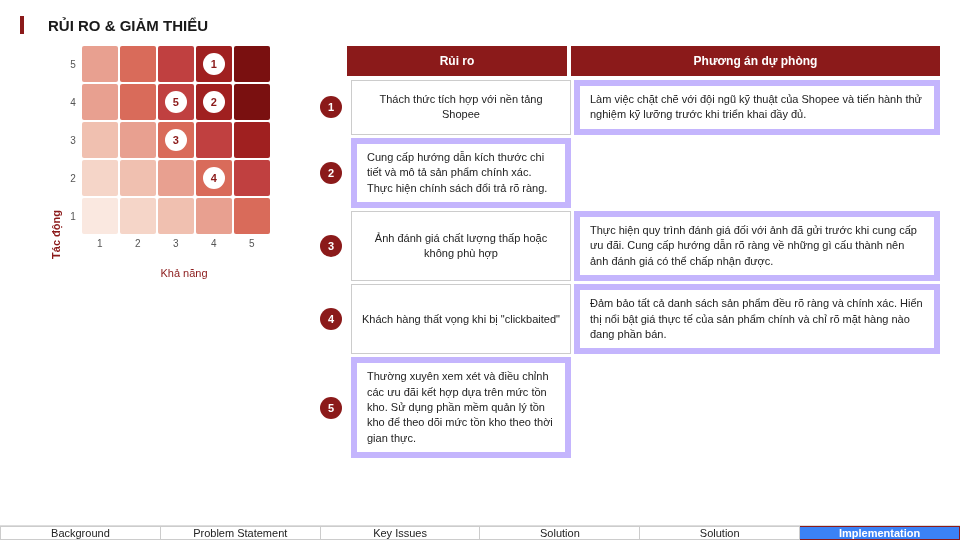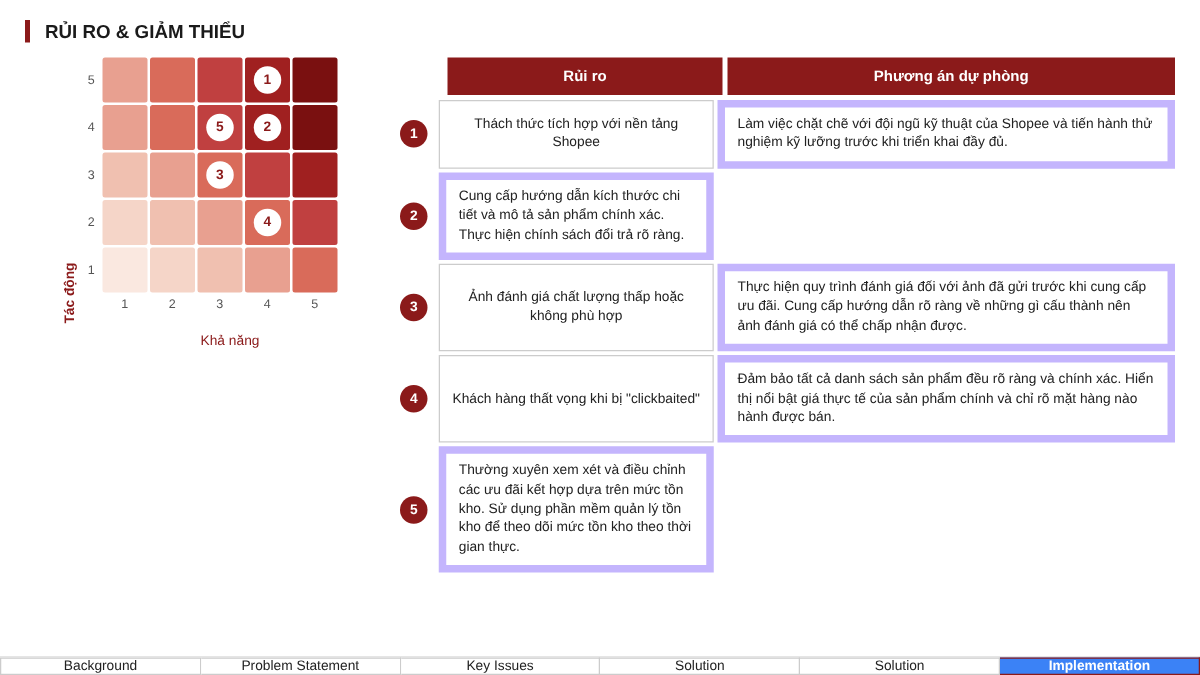"RỦI RO & GIẢM THIỂU" .page-title { gap: 12px -> 24px }
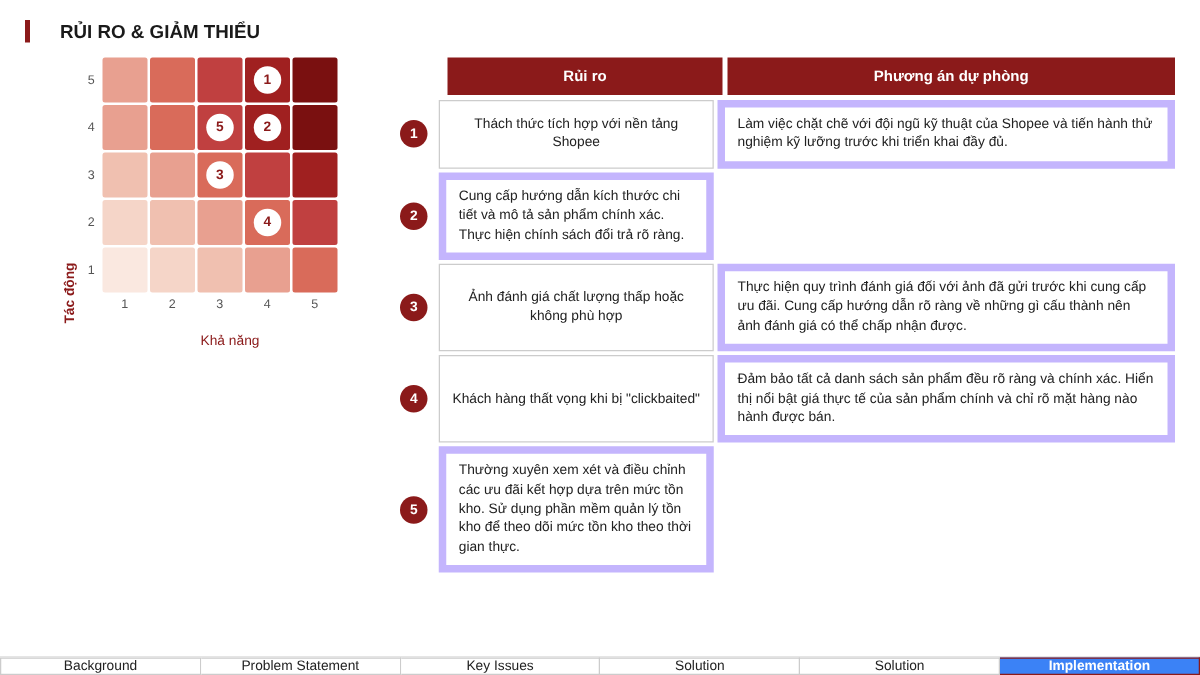"Rủi ro" div.table-header { margin-left: 38px -> 27px }
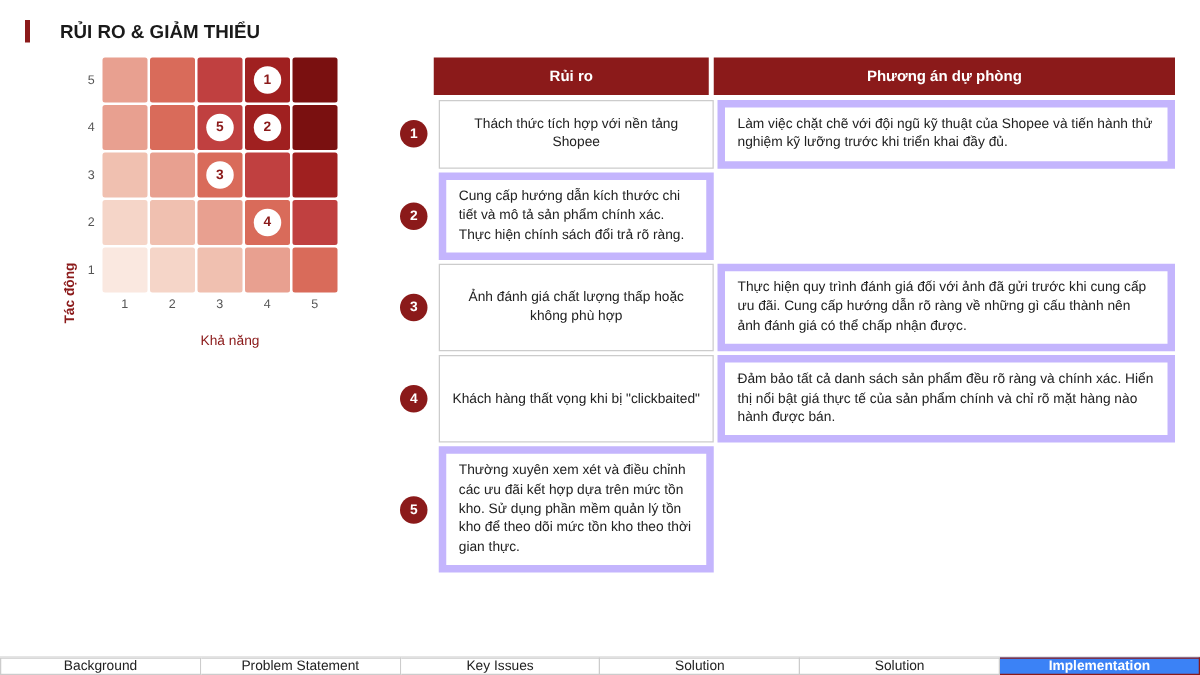"Đảm bảo tất cả danh" div.row-solution { text: hành được -> đang phần }
